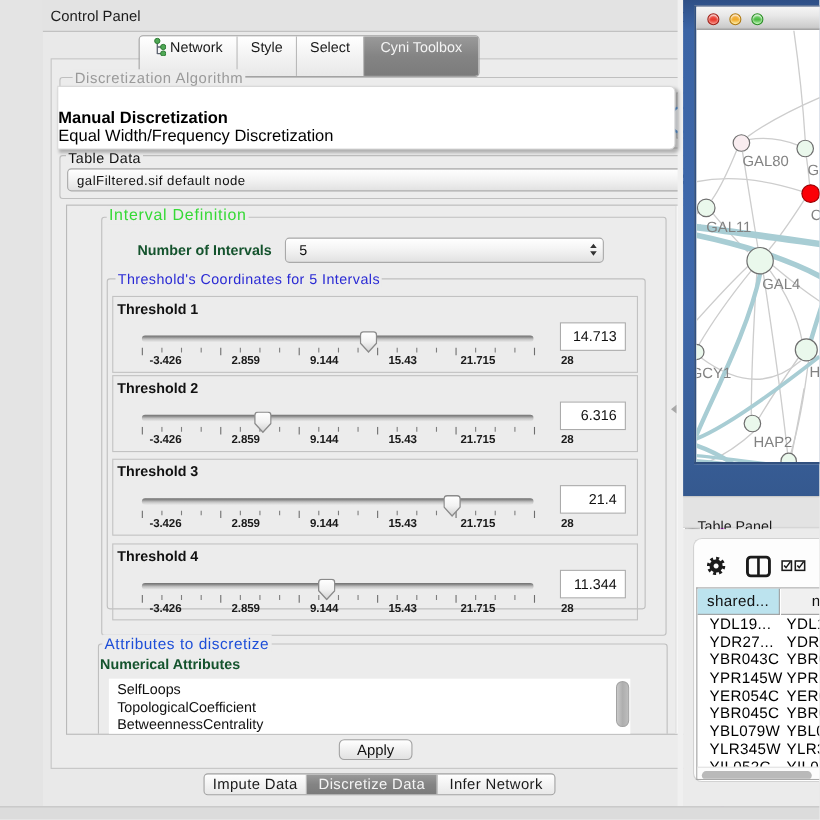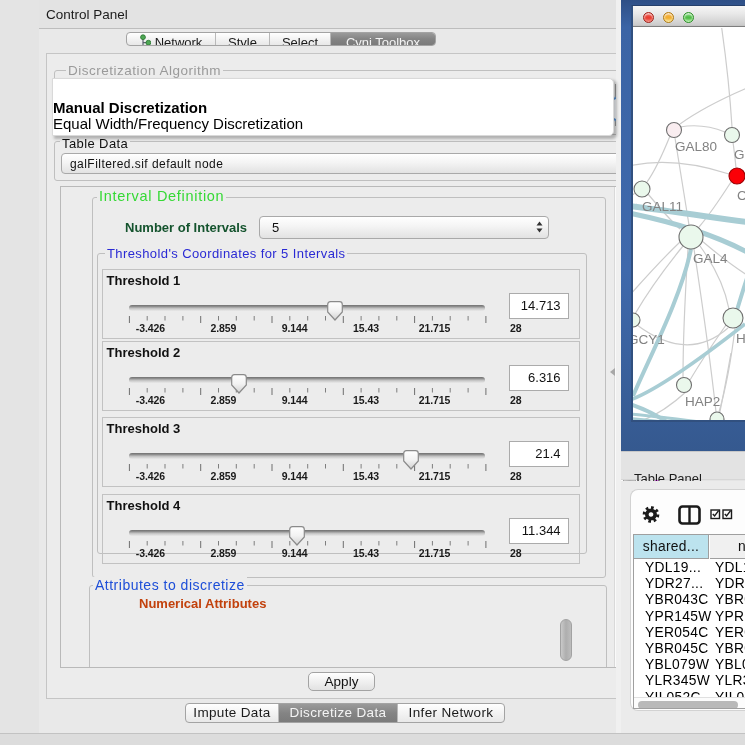"Network" #toptabs { height: 14px -> 38px }
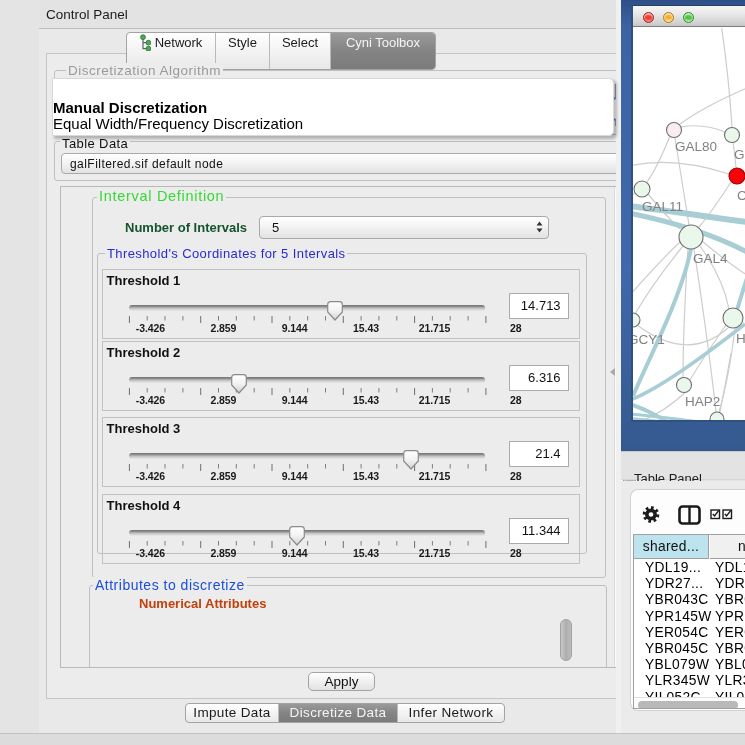"Numerical Attributes" div.abs { color: #c2410c -> #14532d; padding-left: 48px -> none }
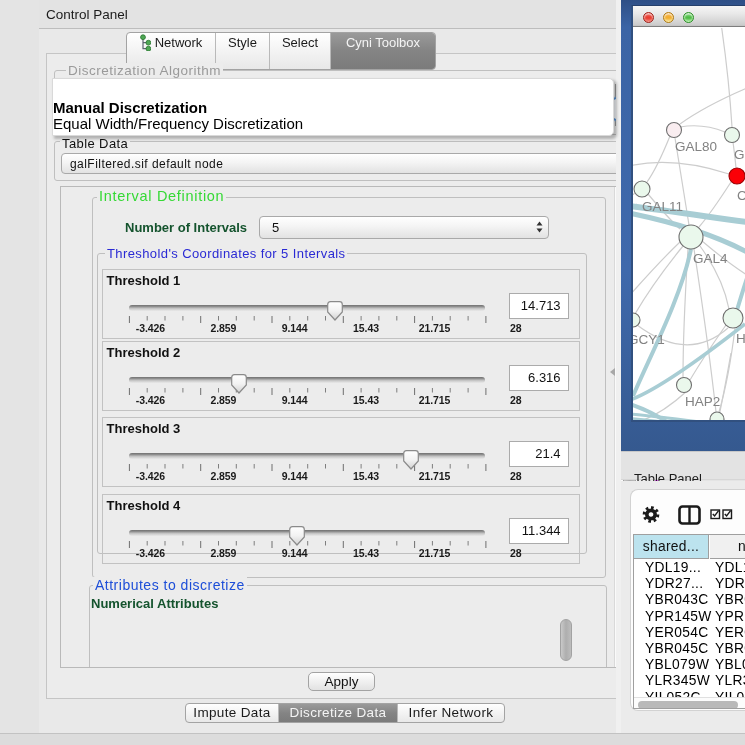"SelfLoops" div { html: none -> <div> <div>SelfLoops</div> <div>TopologicalCoefficient</div> <div>BetweennessCentrality</div> </div> }
